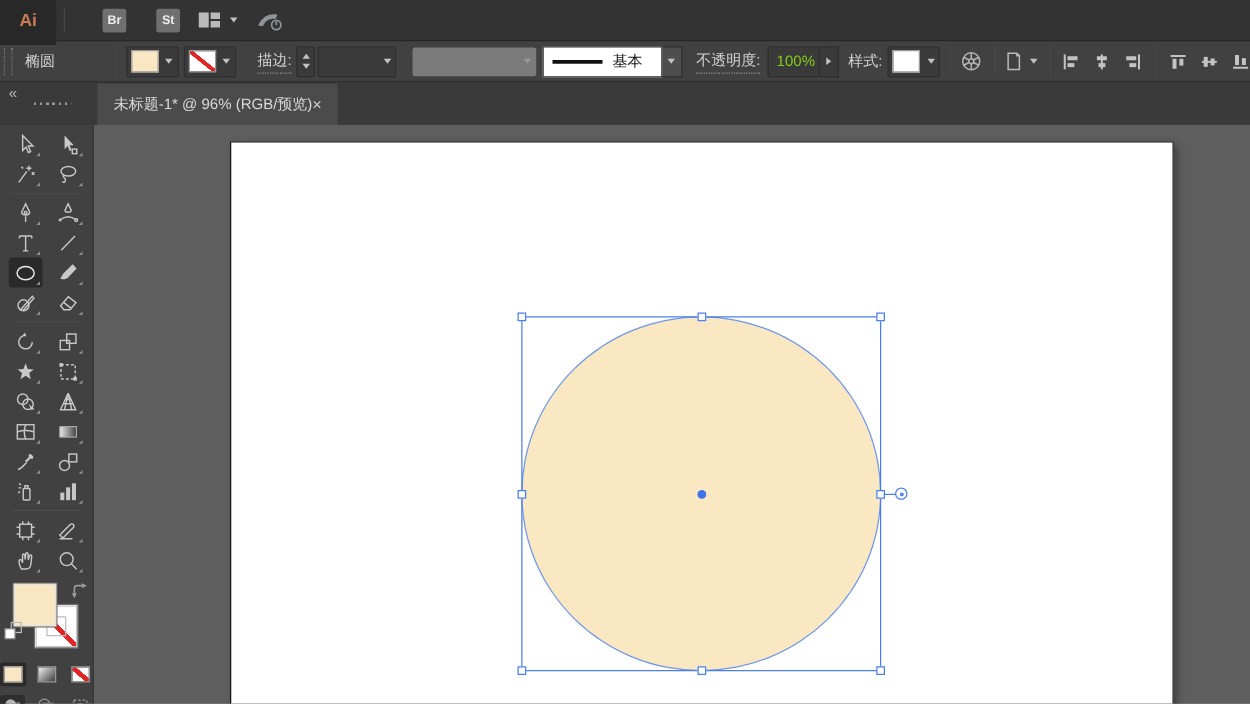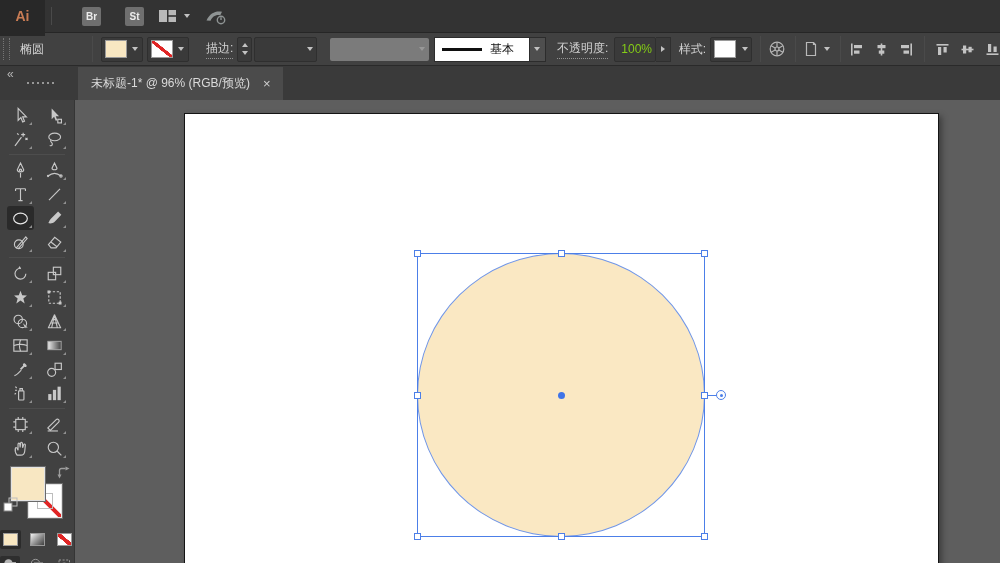"未标题-1* @ 96% (RGB/预览)" .doc-tab { gap: 13px -> none }
